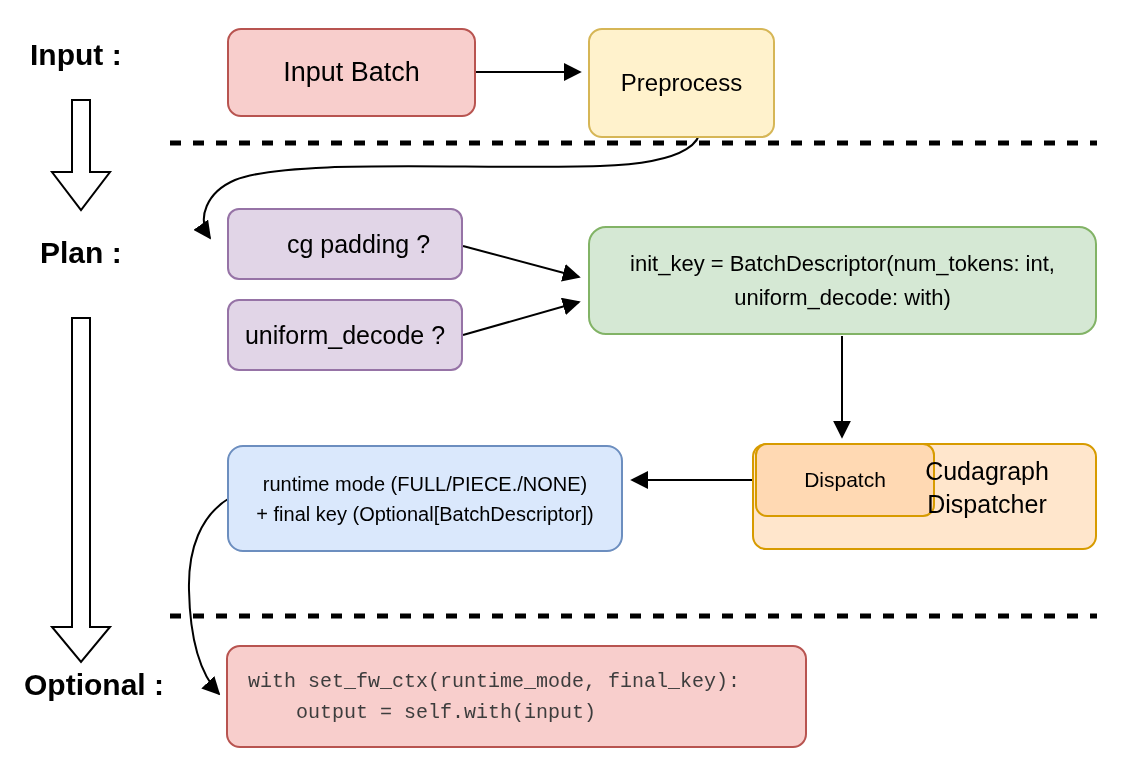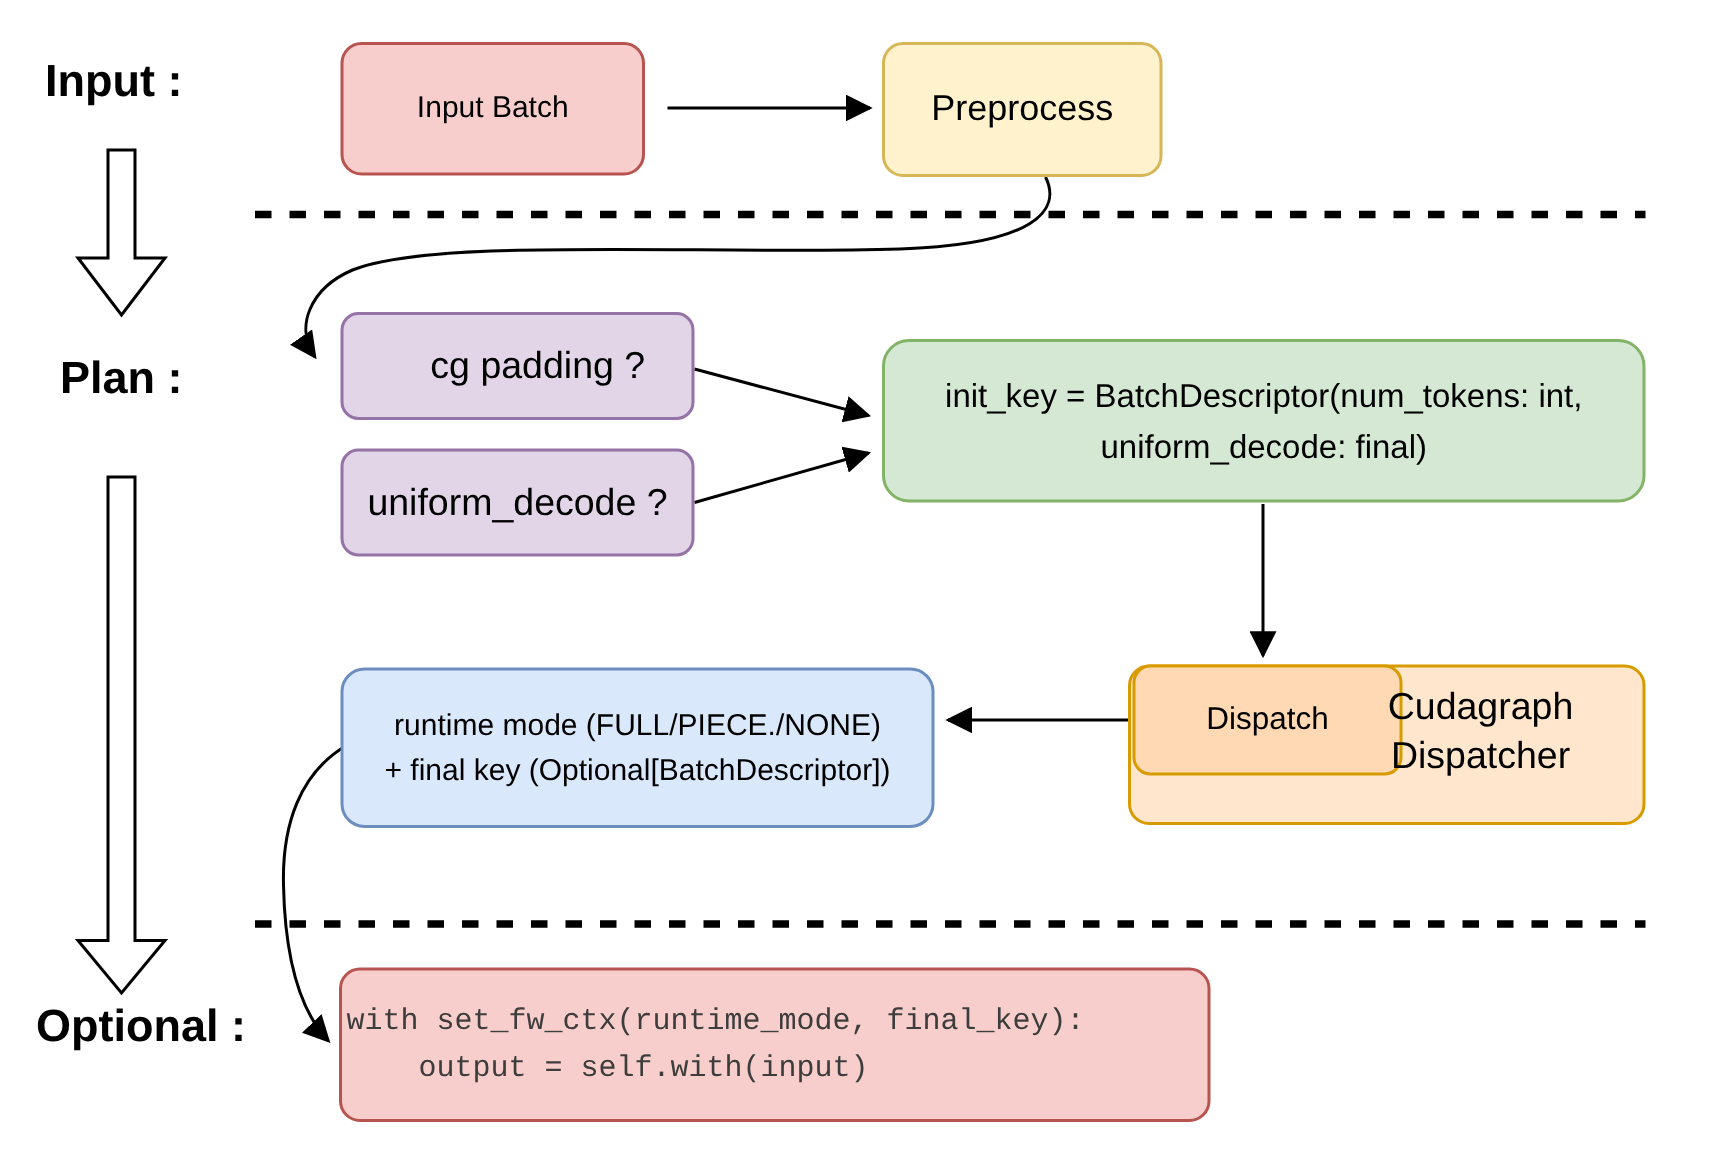"Input Batch" #input-batch { font-size: 20px -> 27px; width: 203px -> 249px }
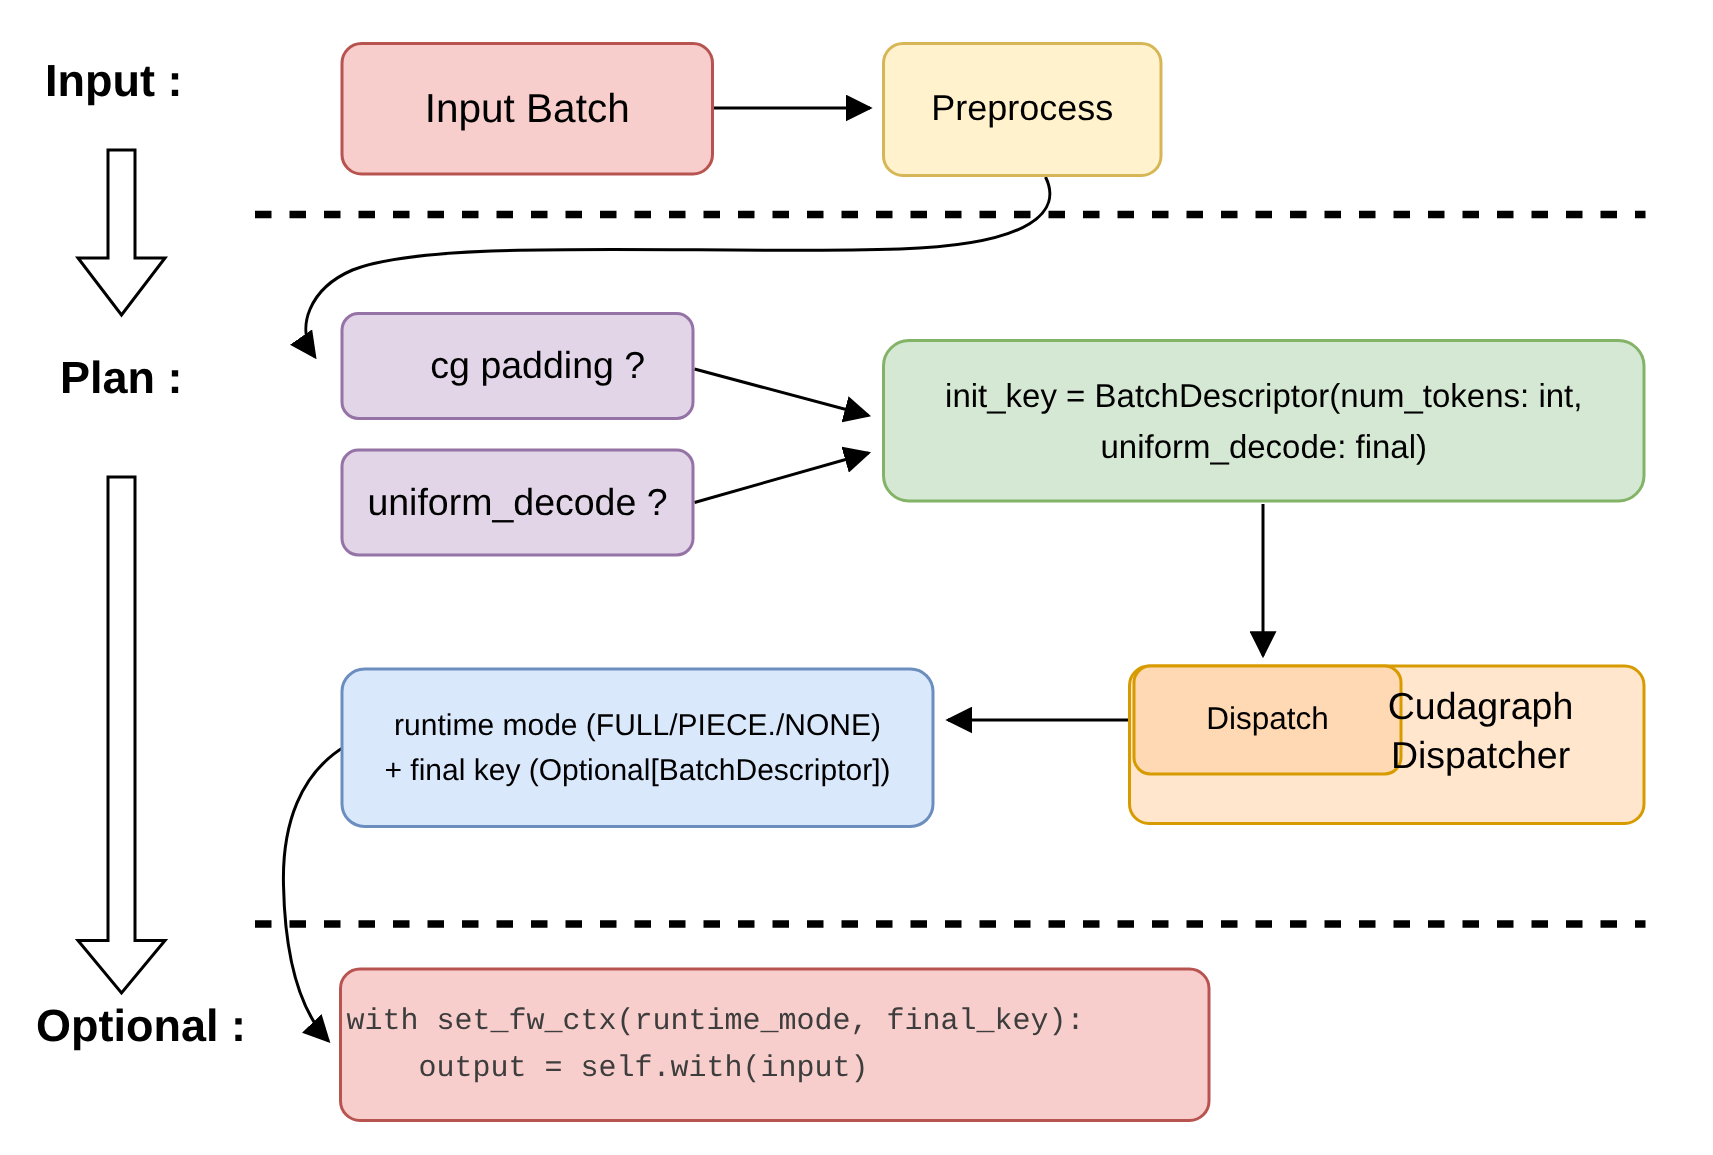"Preprocess" #preprocess { height: 90px -> 110px }
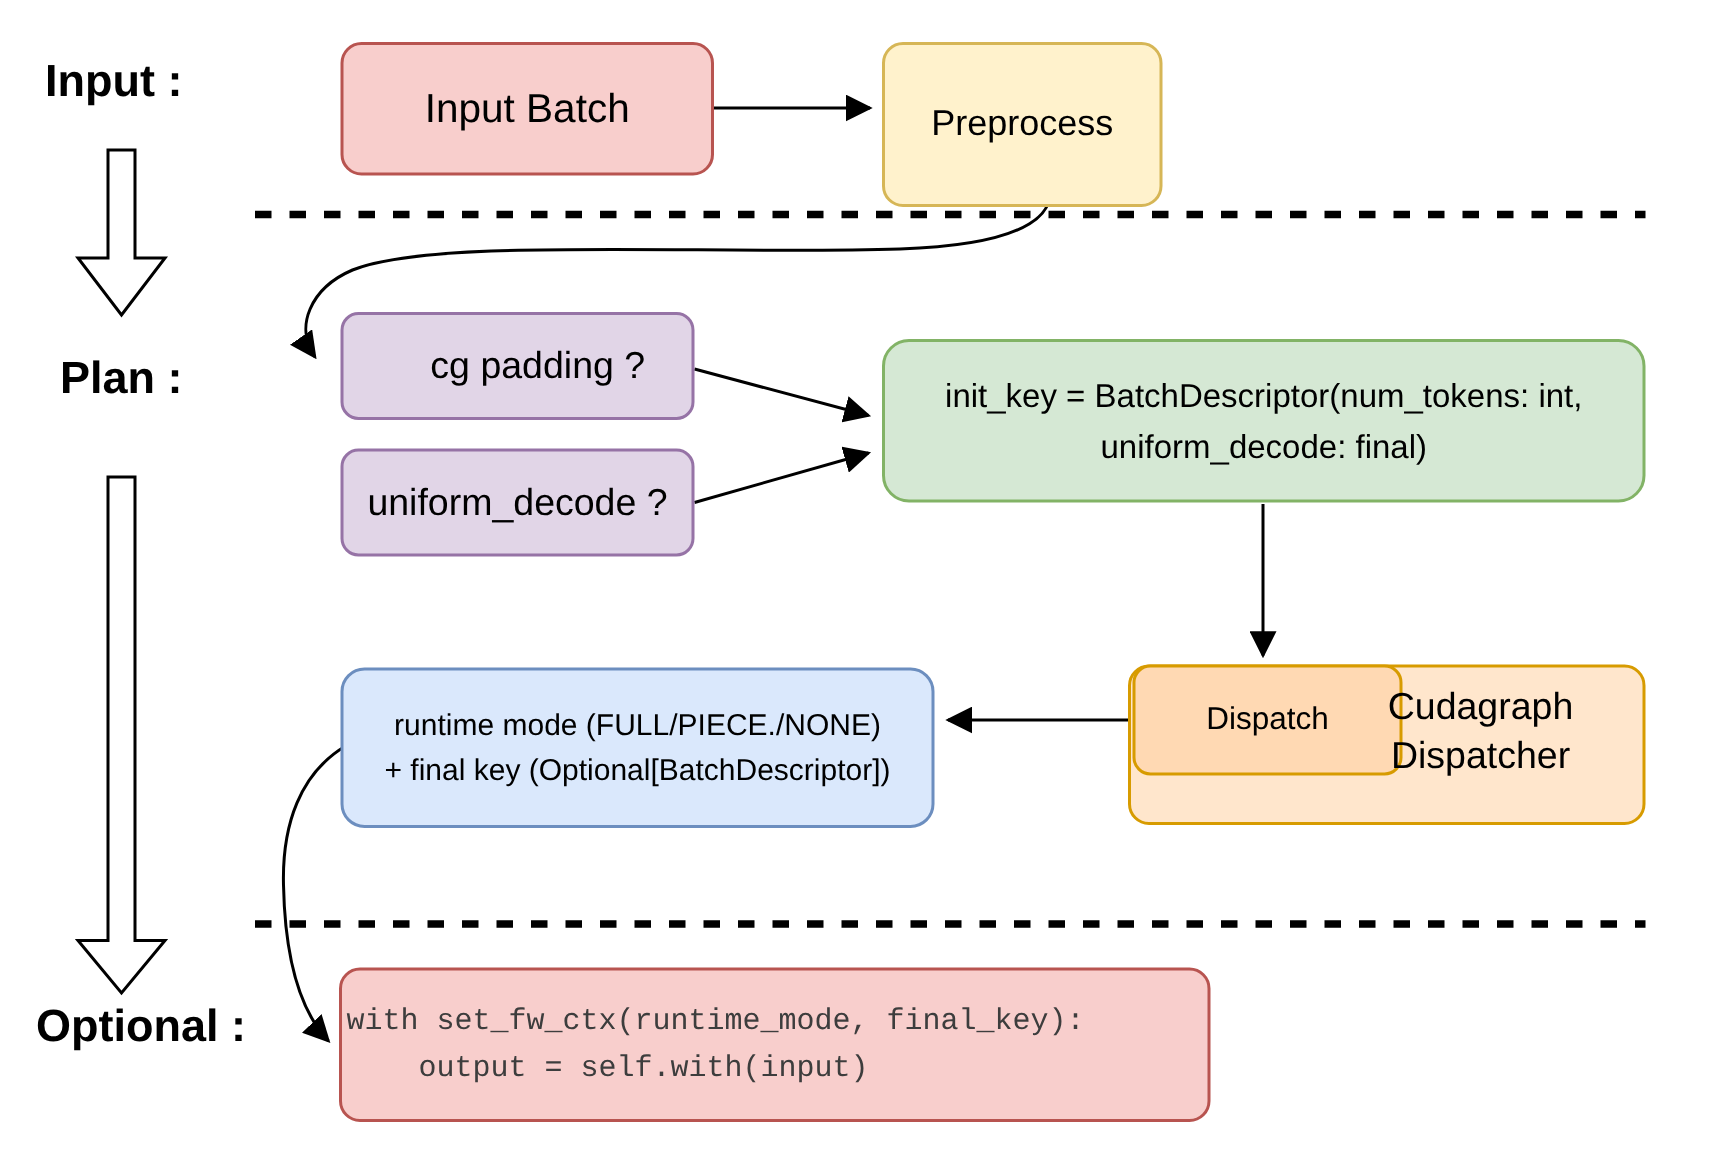"uniform_decode: final)" span.line { text: final -> with }
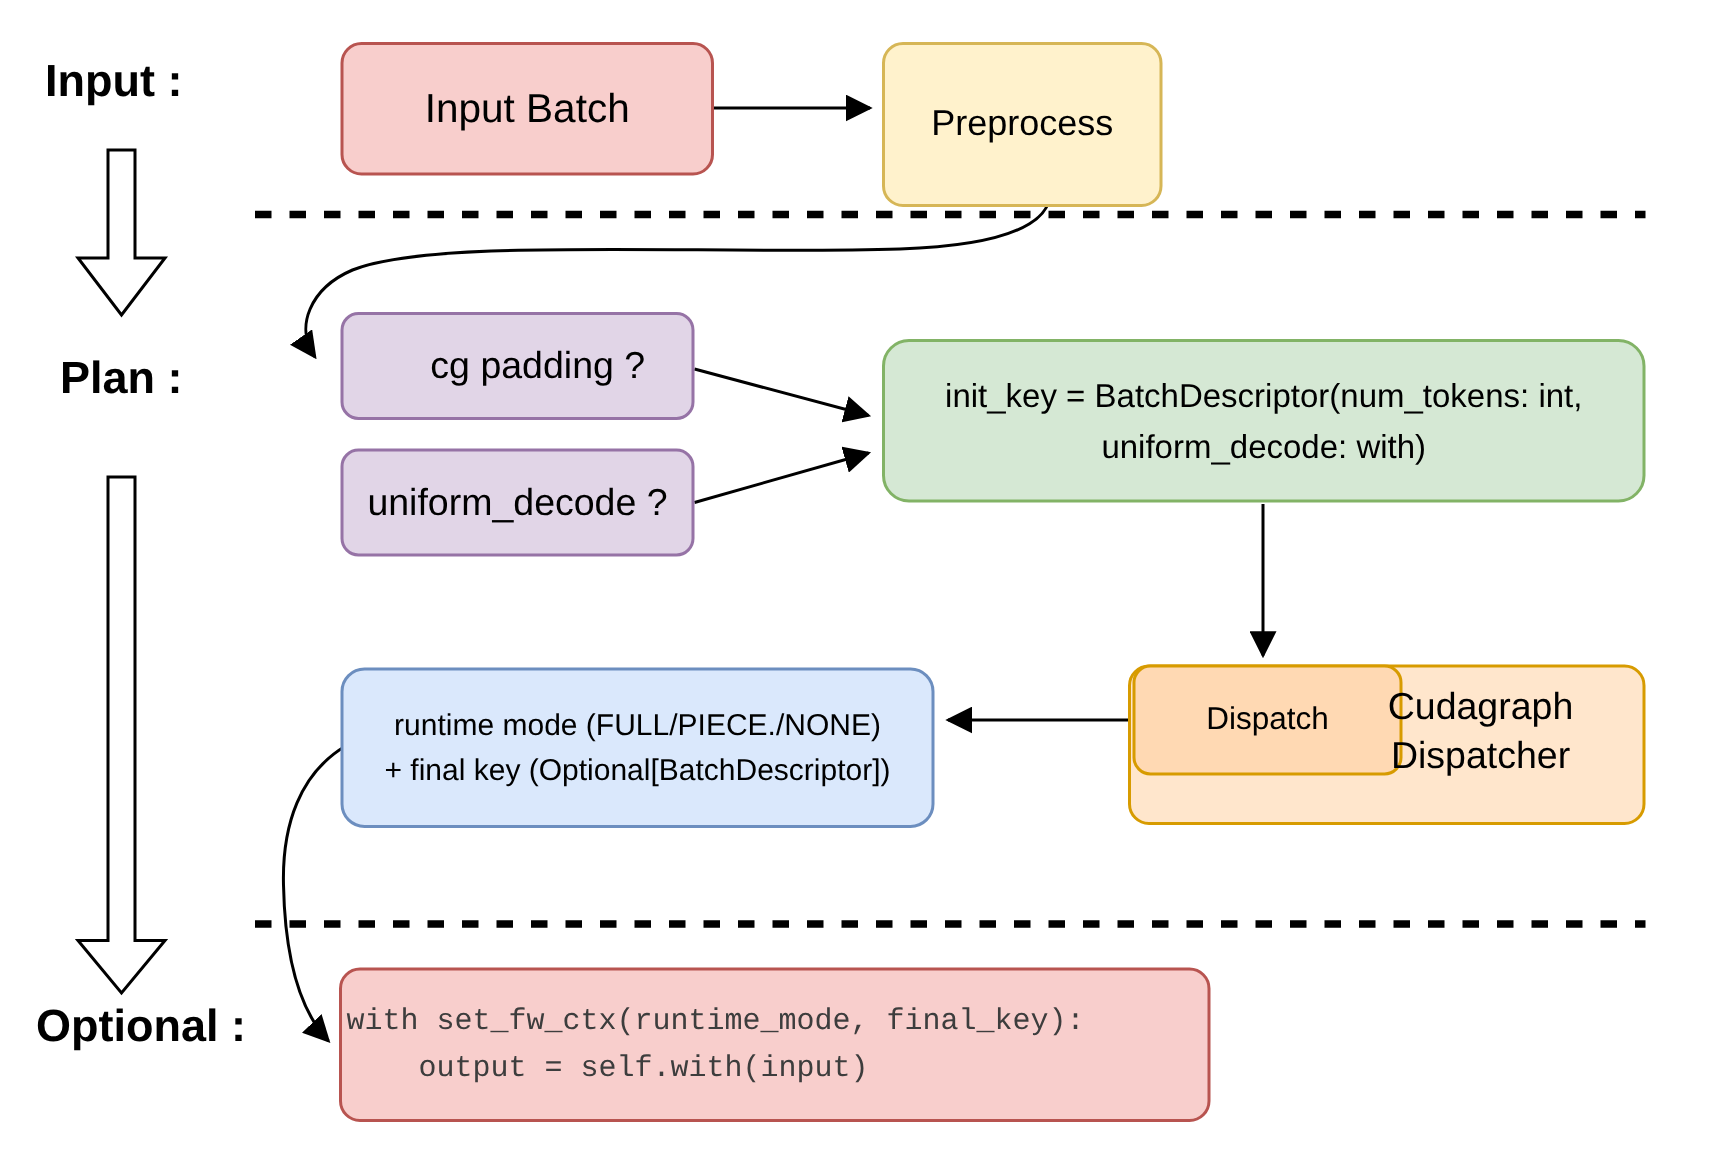"with set_fw_ctx(runtime_mode," #execute-code { padding-left: 3px -> 20px }
